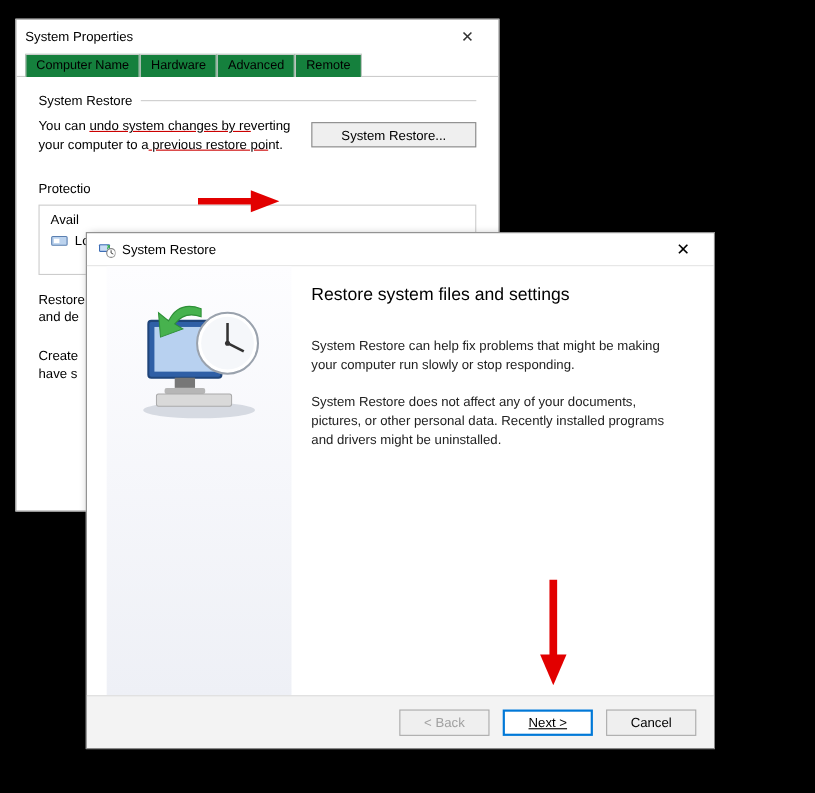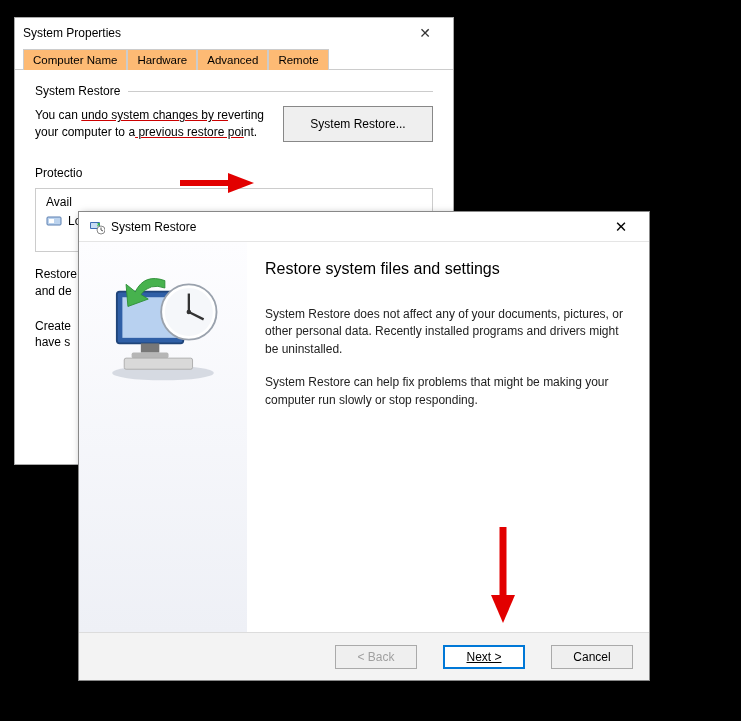"Computer Name" .tab { background: #fdba74 -> #15803d }
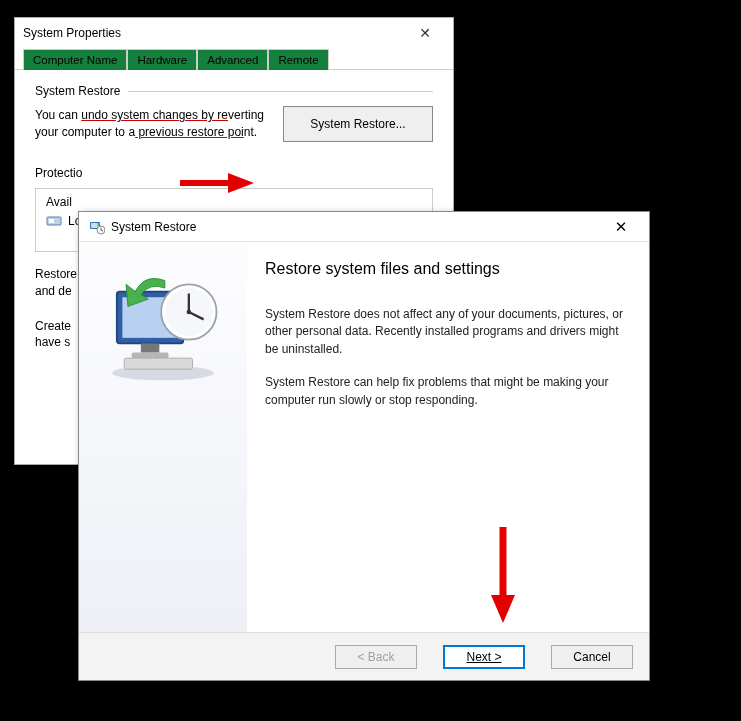"System Restore..." .btn { height: 36px -> 23px }
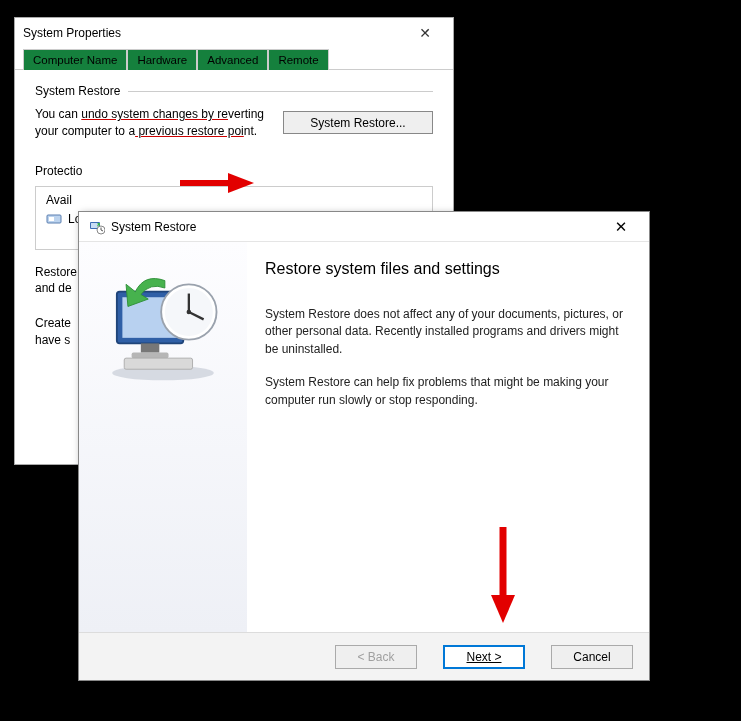"Restore system files and settings" .wizard-body { padding-left: none -> 18px }
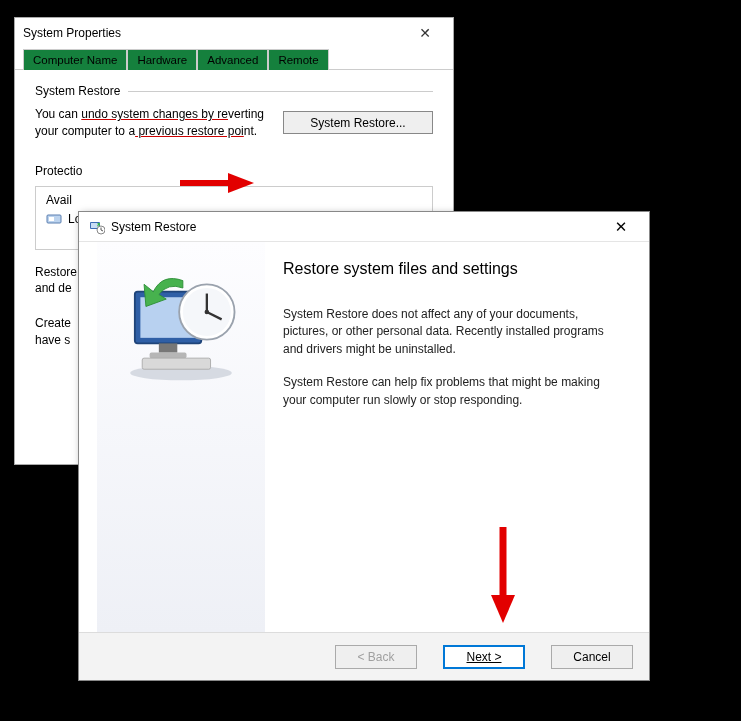"System Restore does not affect" p { order: before "System Restore can help fix" -> after "System Restore can help fix" }
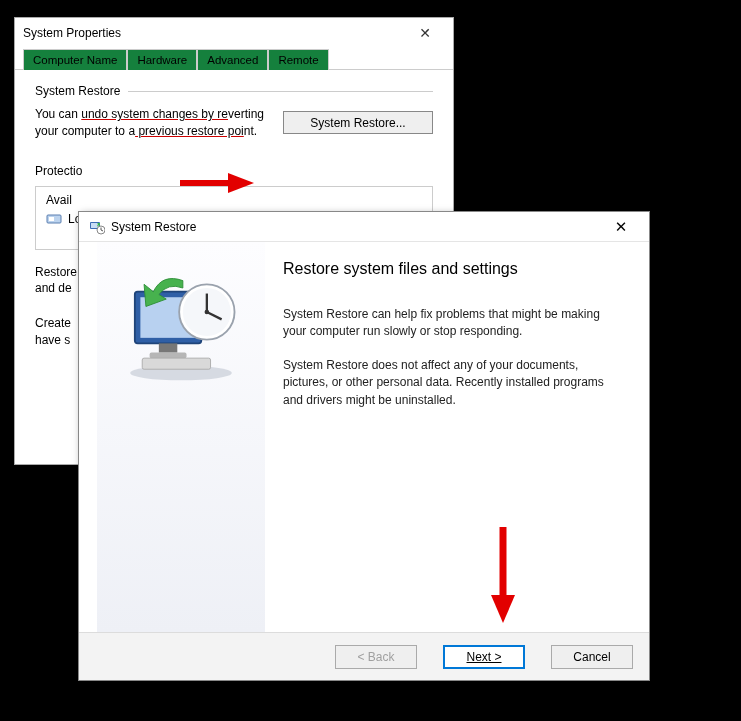"< Back" .wizard-footer { gap: 26px -> 12px }
